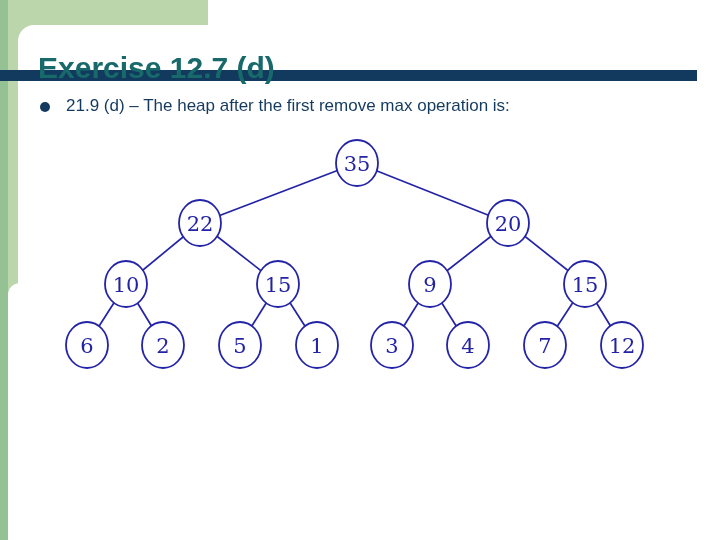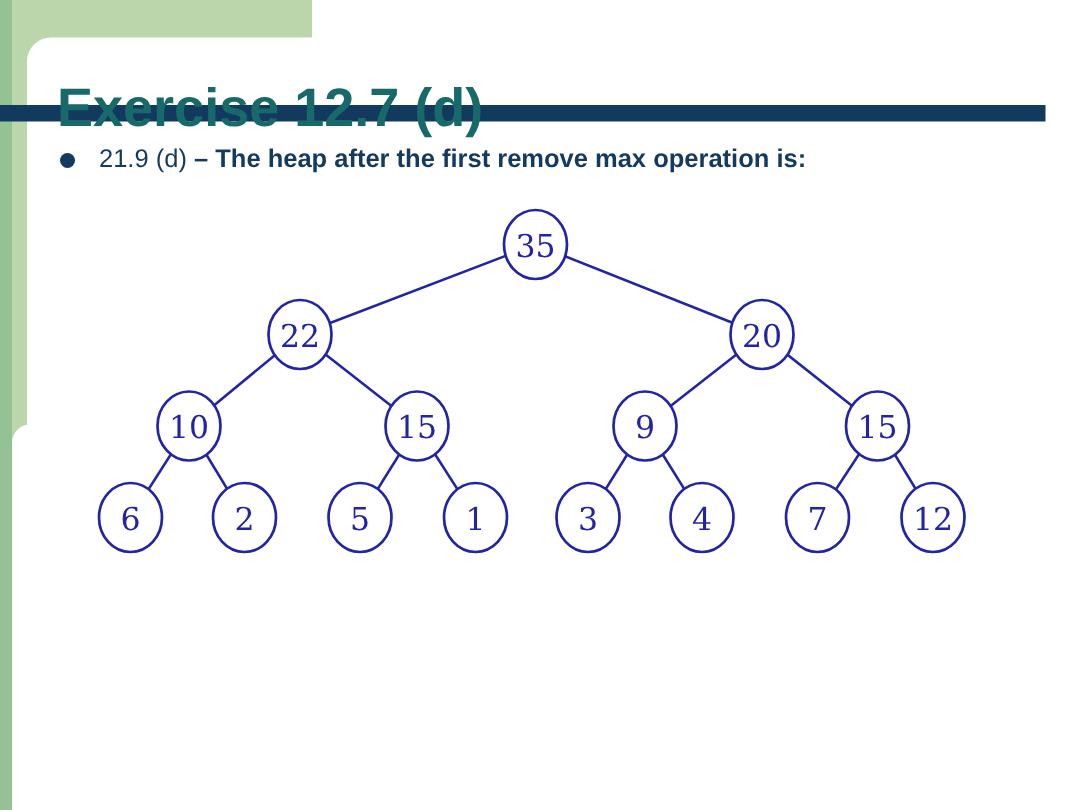"Exercise 12.7 (d)" .slide-title { font-size: 36px -> 30px }
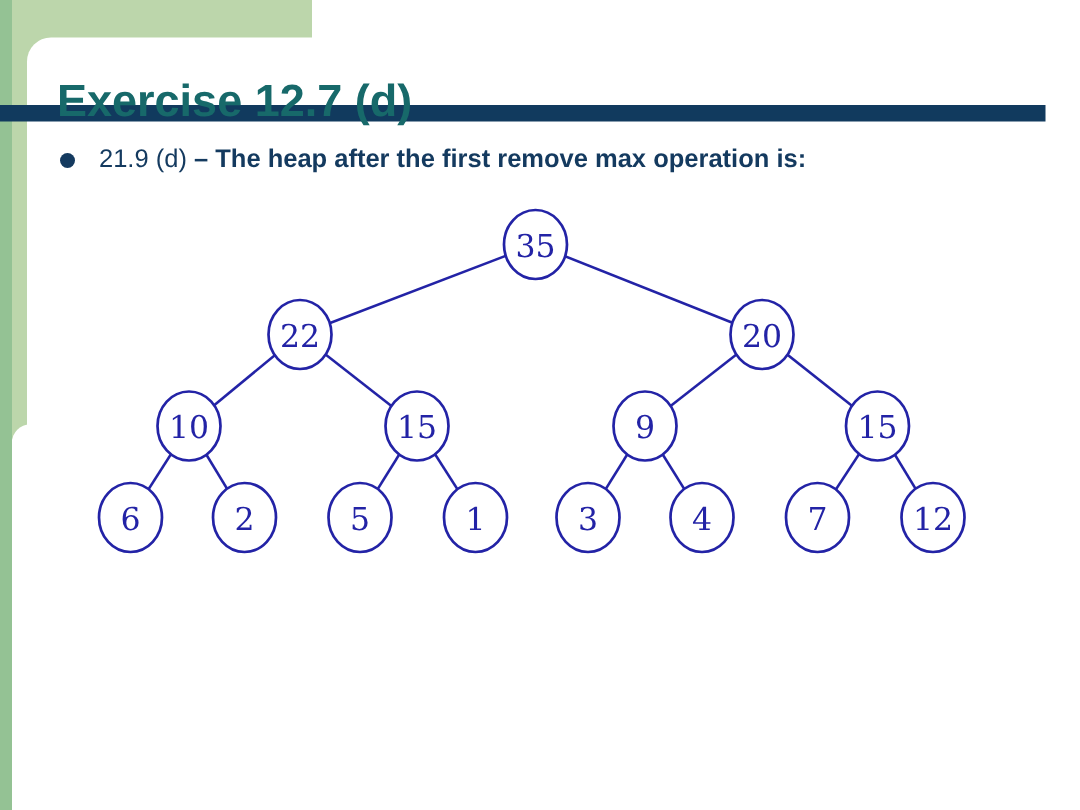"– The heap after the" .bullet-text .bold-part { font-weight: bold -> normal }
